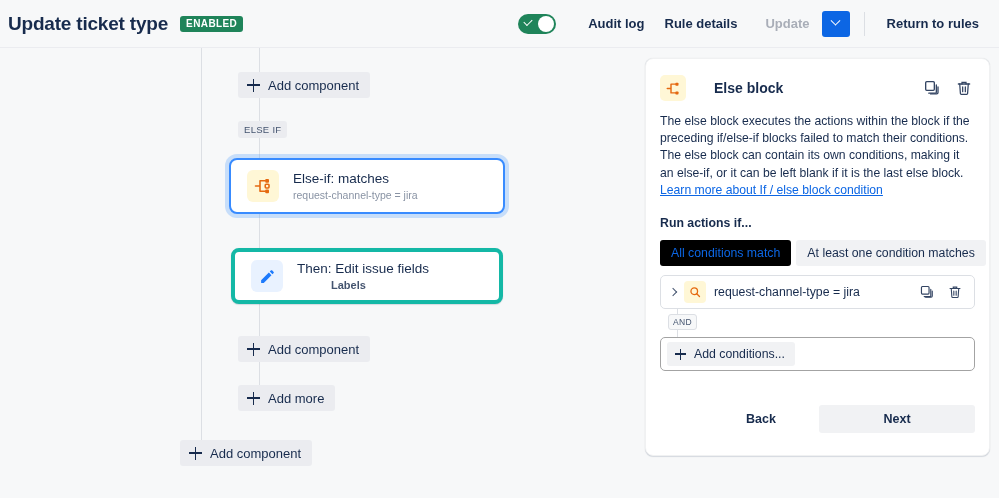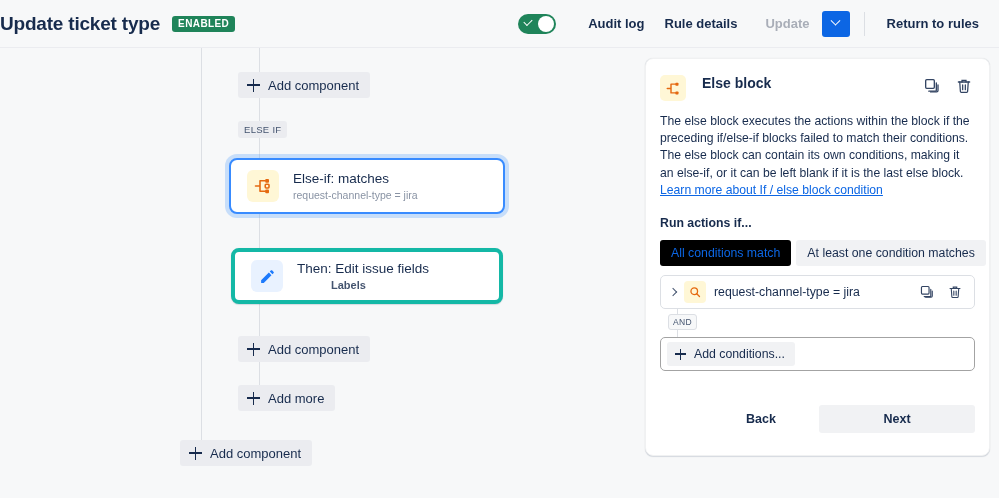"Update ticket type" .title-wrap { padding-left: 0 -> 8px }
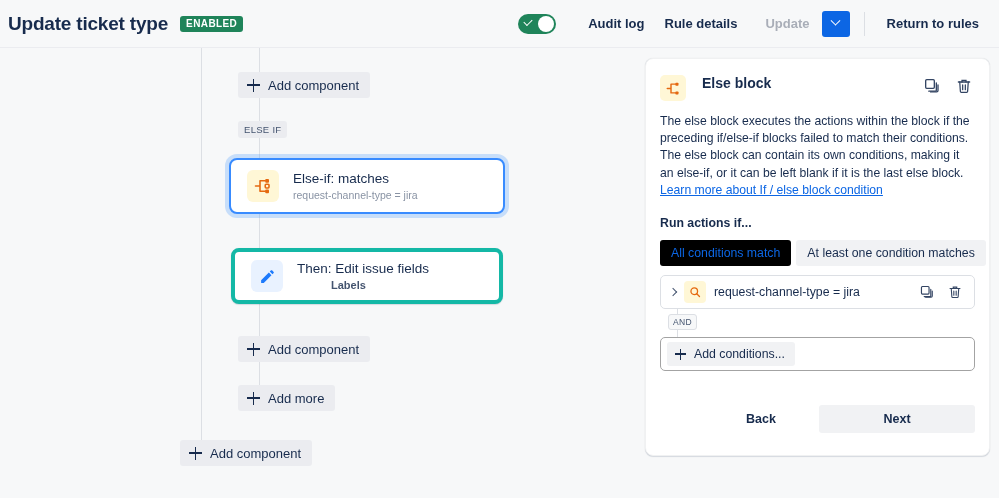"Else block" .panel-head { align-items: flex-start -> center; gap: 16px -> 28px }
